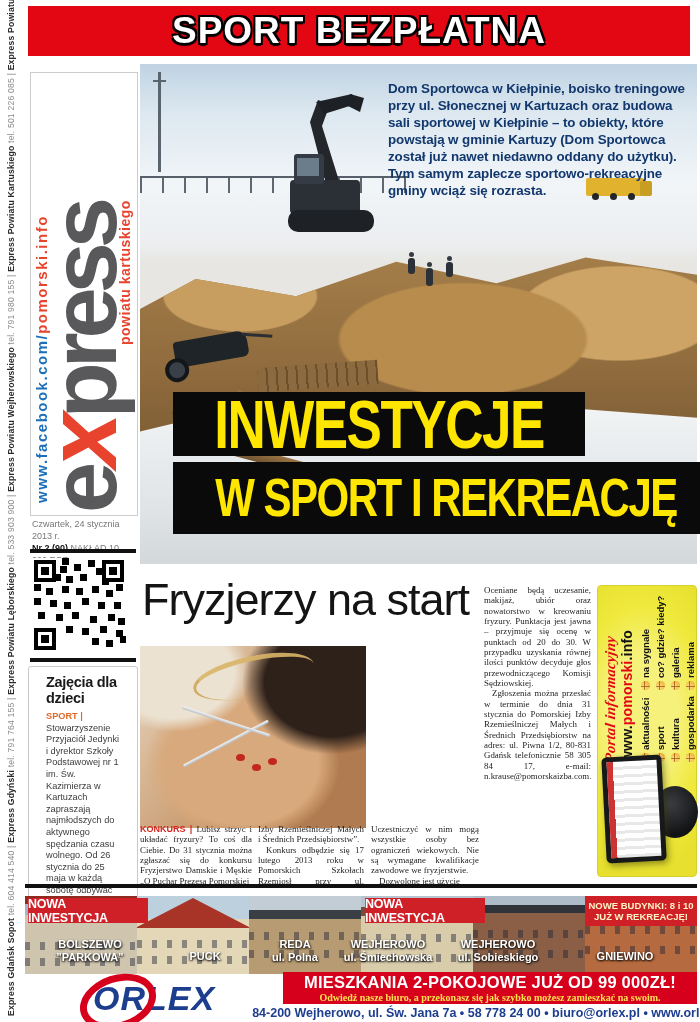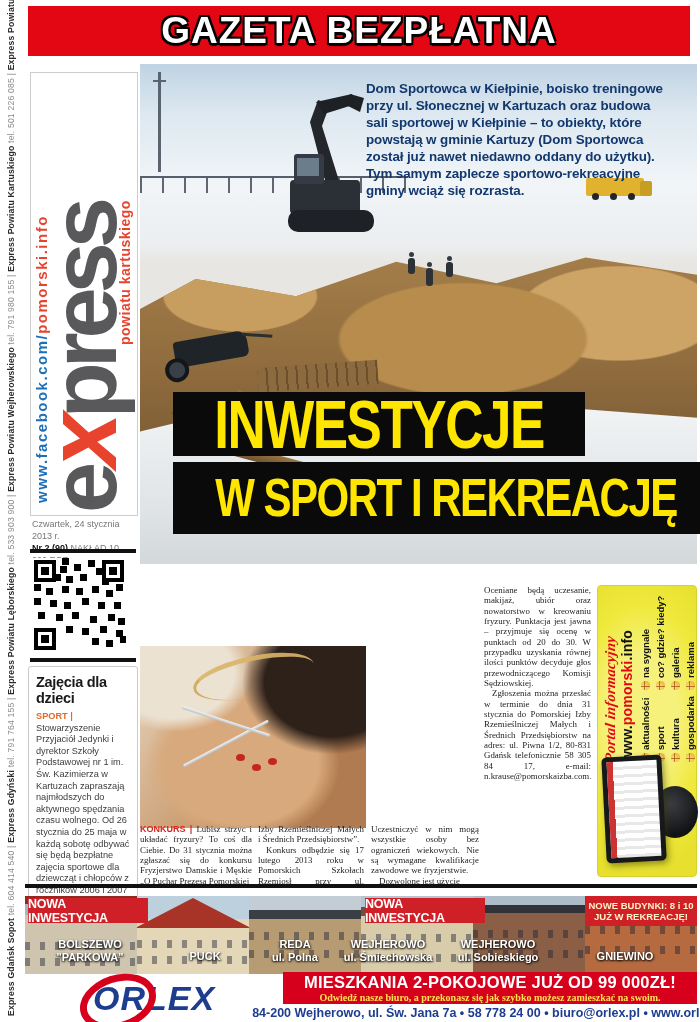"GAZETA BEZPŁATNA" span { text: GAZETA -> SPORT }
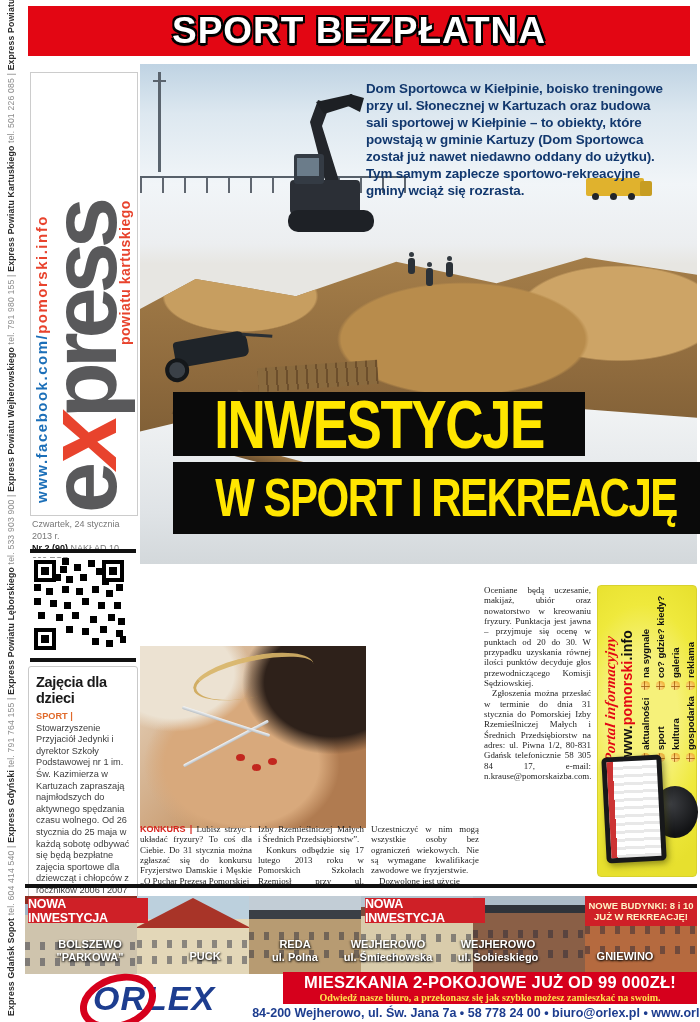"Dom Sportowca w Kiełpinie, boisko" .intro { left: 366px -> 388px }
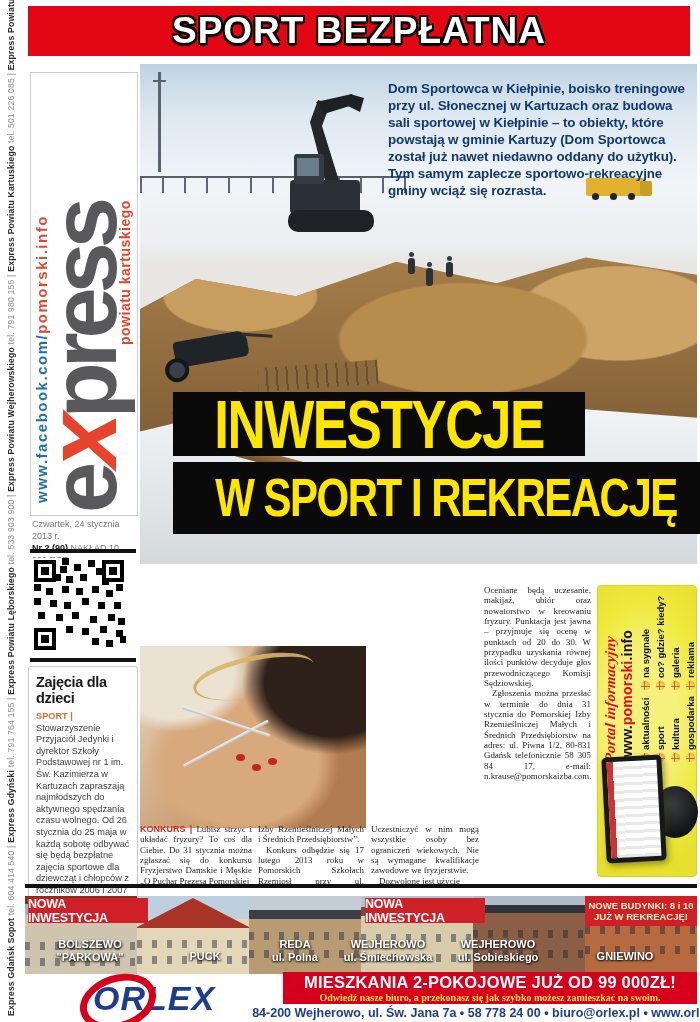"Fryzjerzy na start" div.art-headline { html: none -> <div>Fryzjerzy na start</div> }
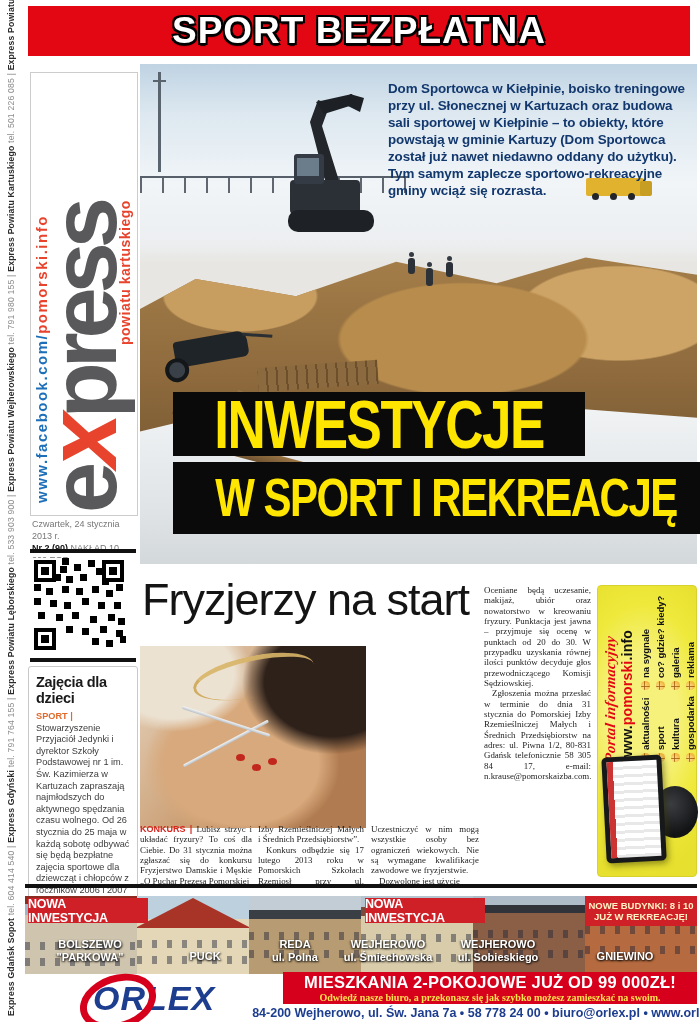"Zajęcia dla dzieci" .zajecia { padding: 7px 7px -> 7px 17px }
